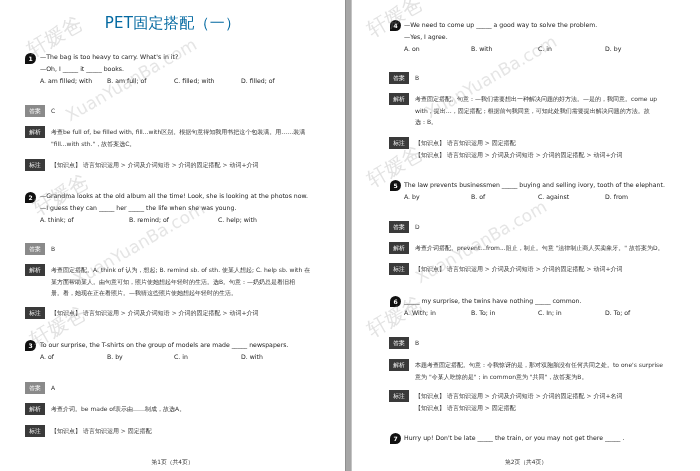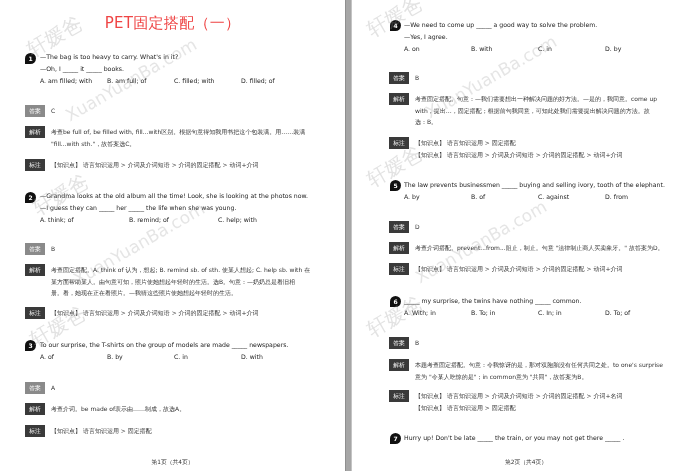"PET固定搭配（一）" .title { color: #ef4444 -> #0369a1 }
